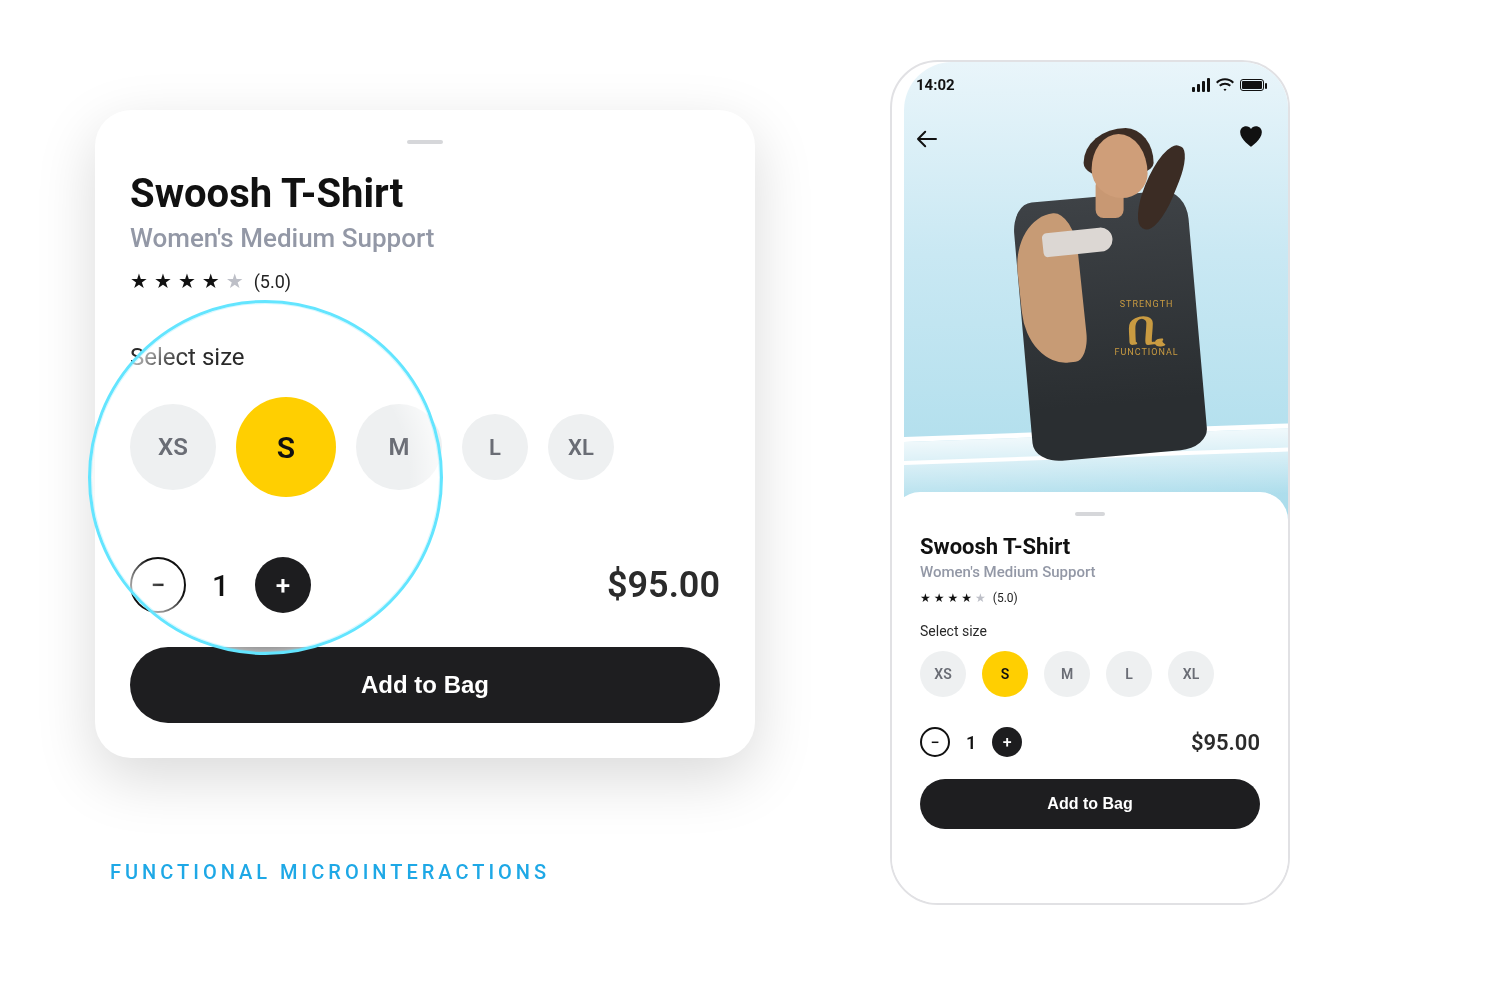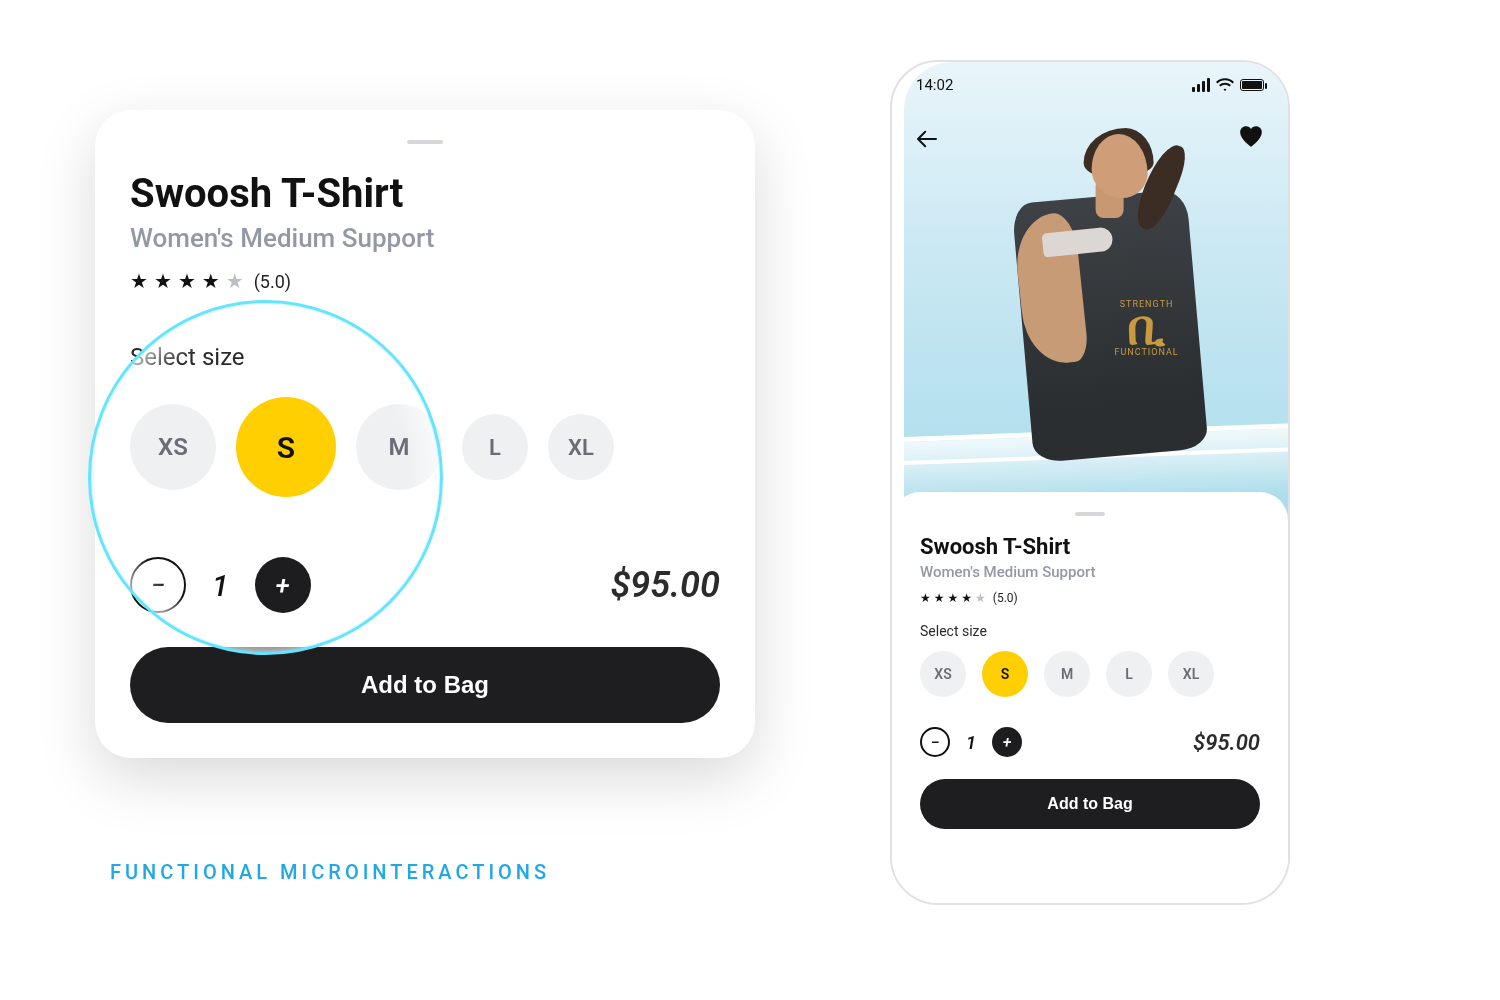"14:02" .status-bar { font-weight: 400 -> 700 }
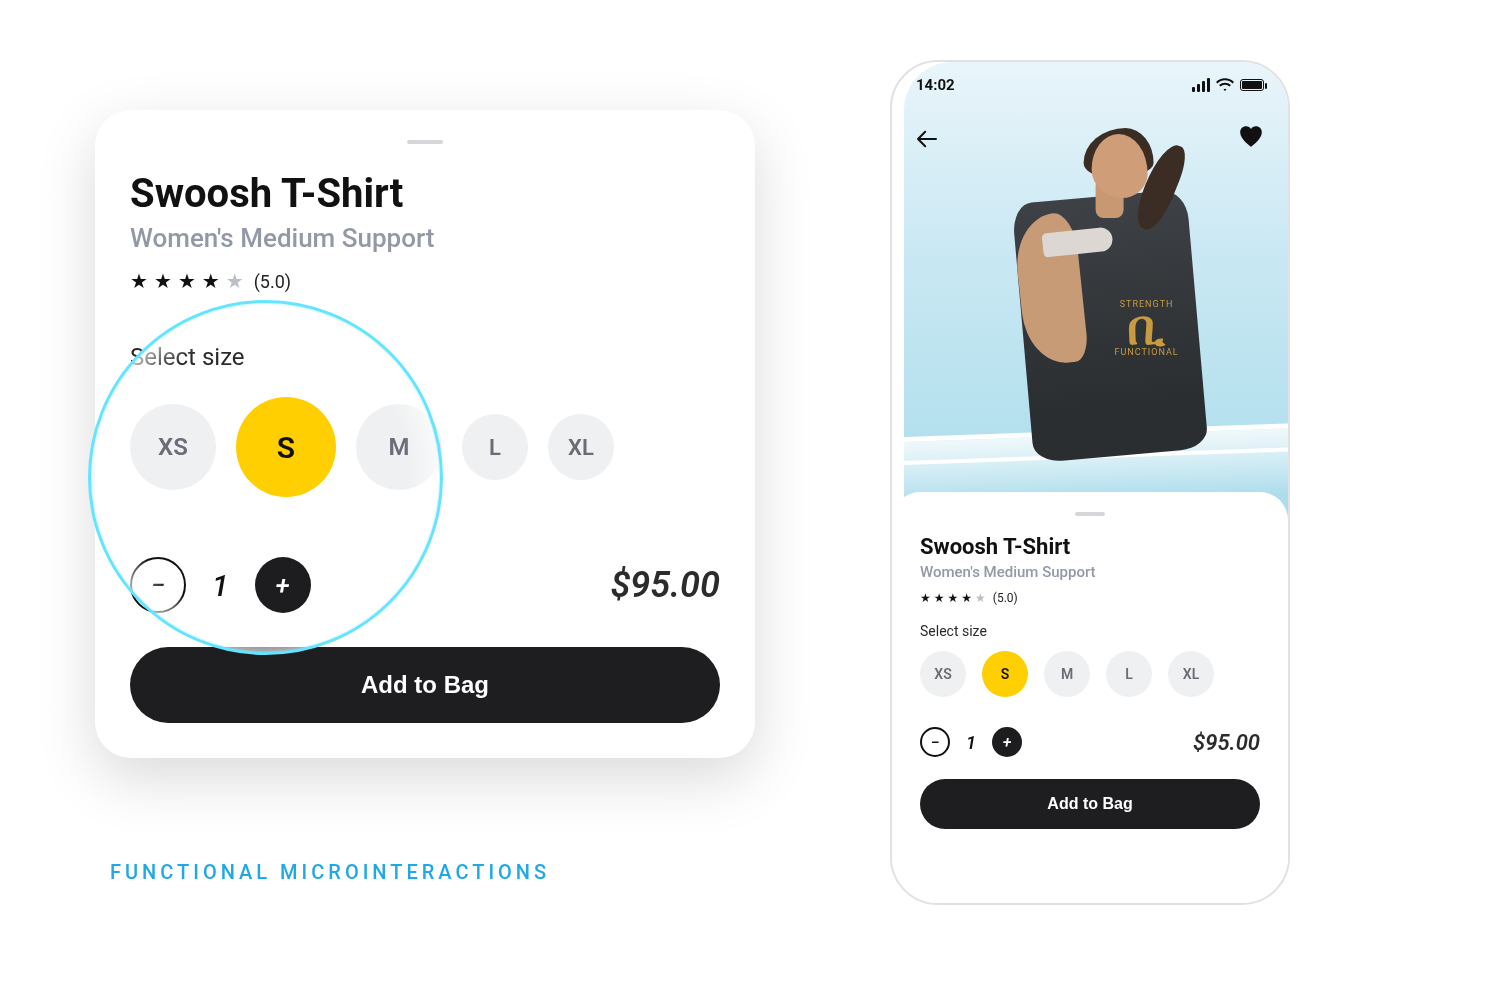"$95.00" .quantity-row { font-style: italic -> none }
